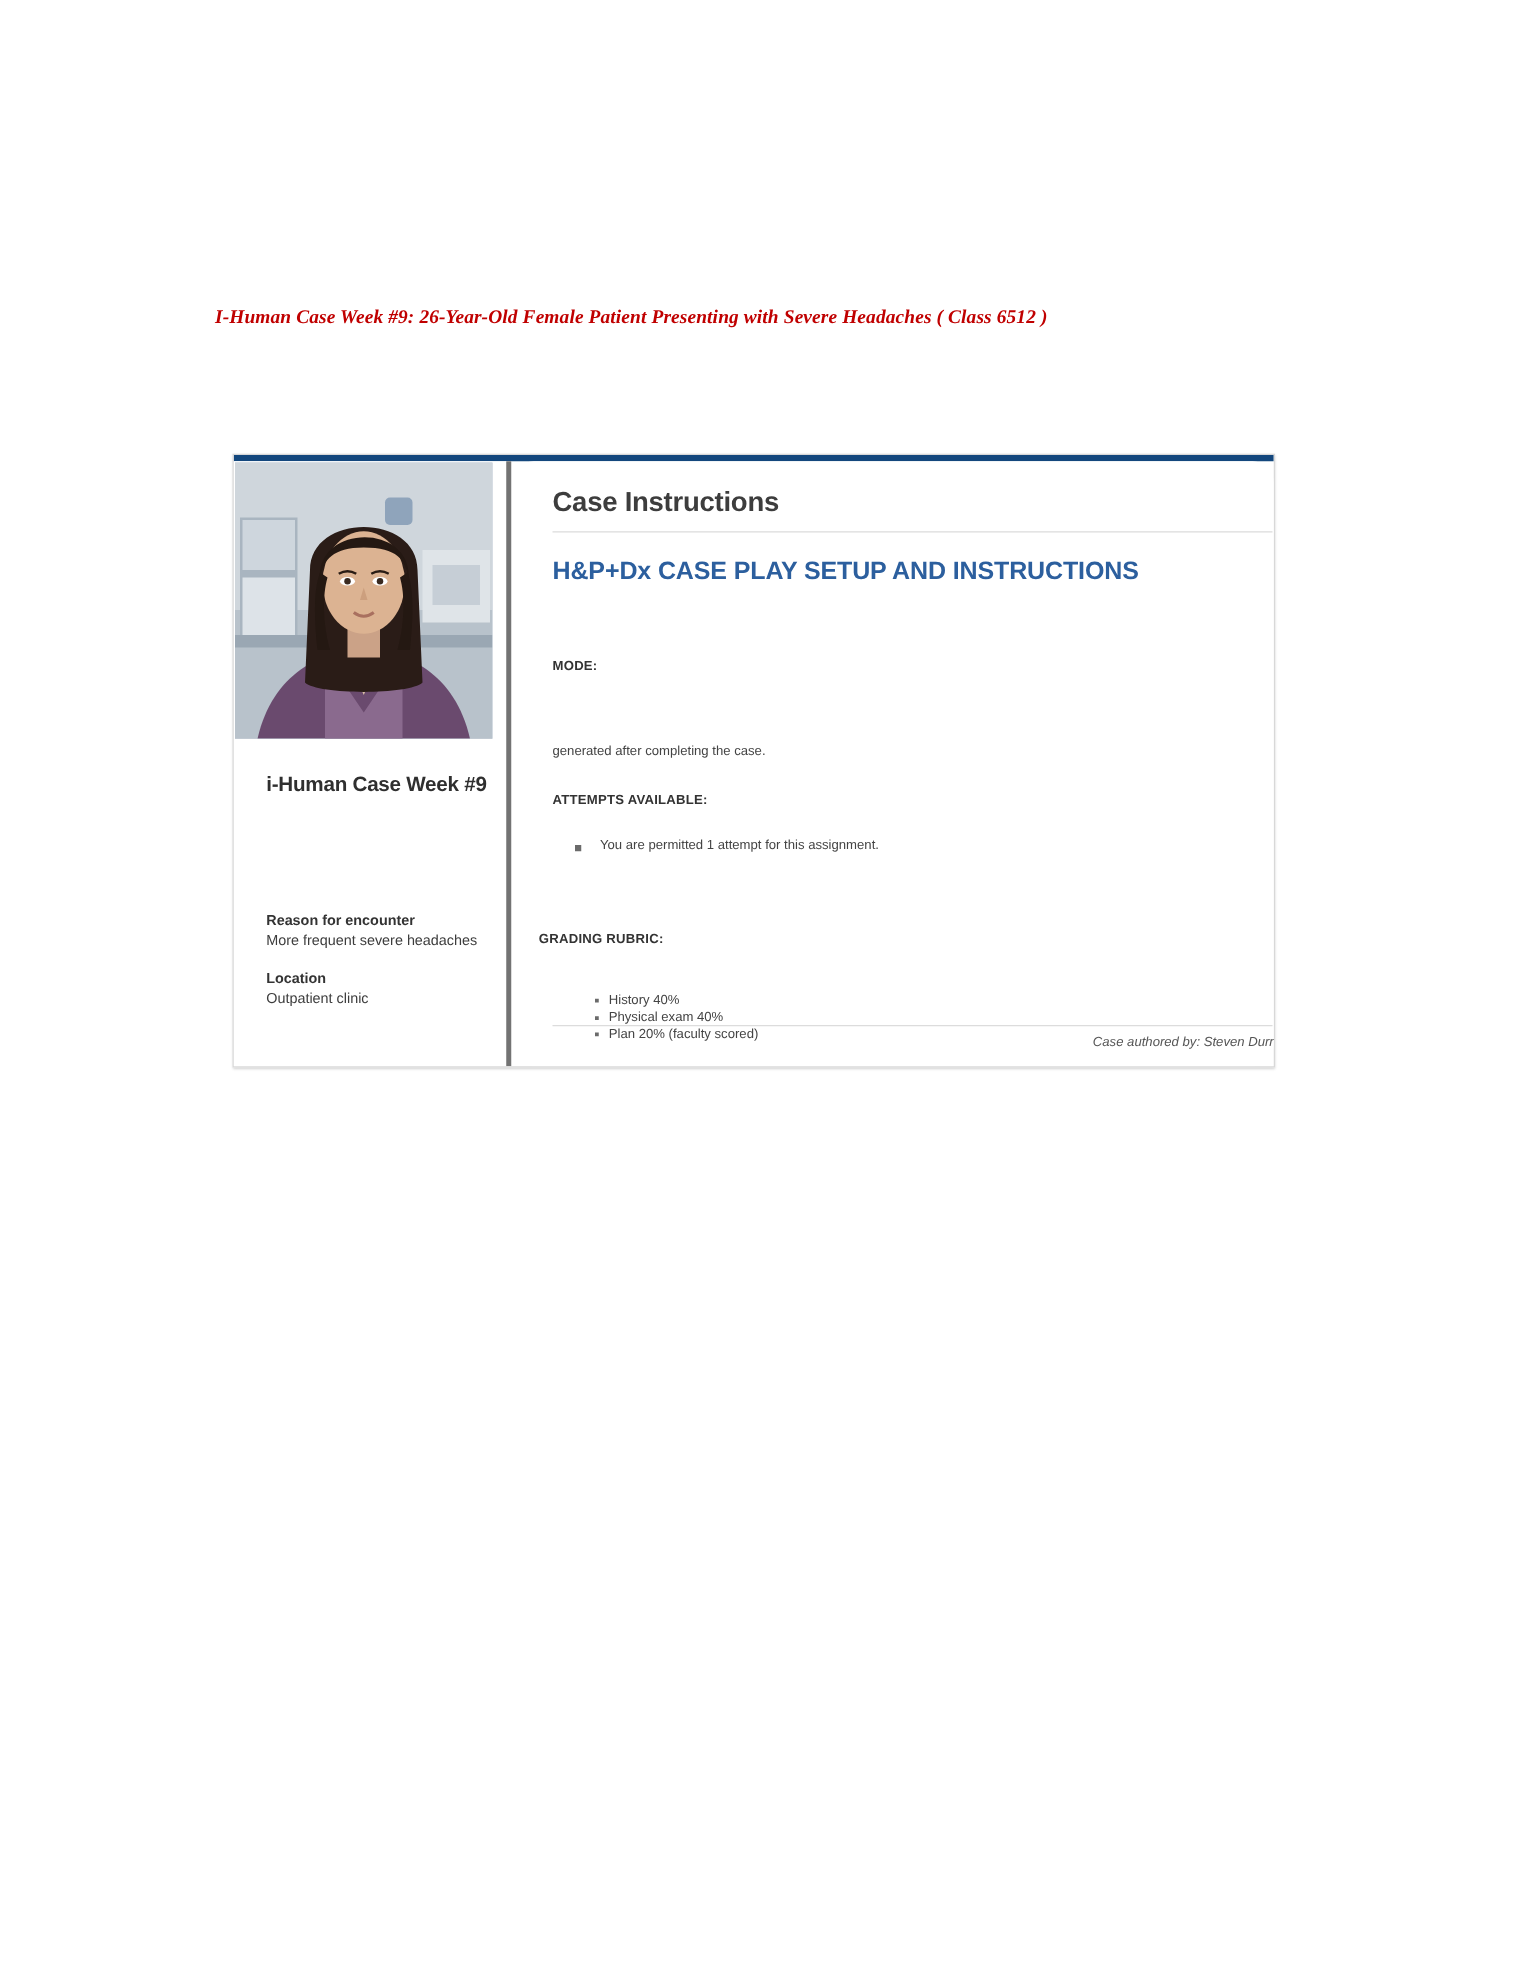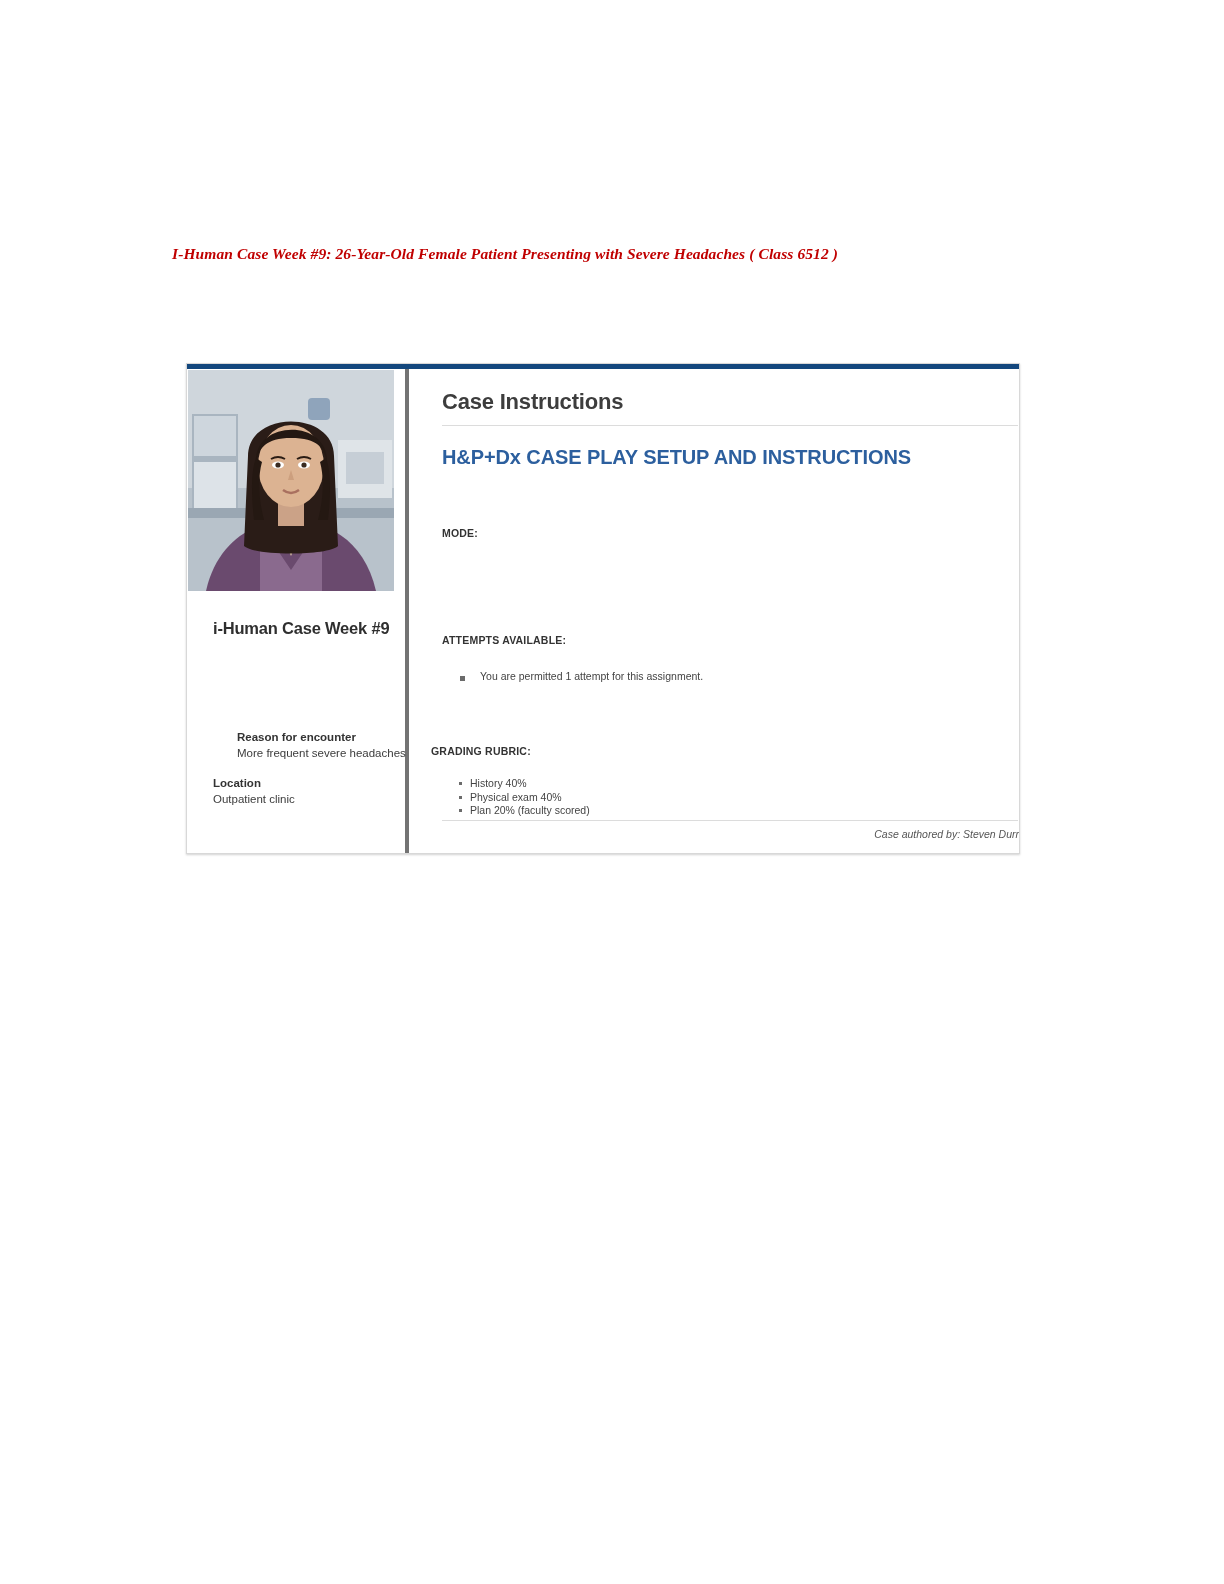"generated after completing the case." div.para-2 { html: none -> <div>generated after completing the case.</div> }
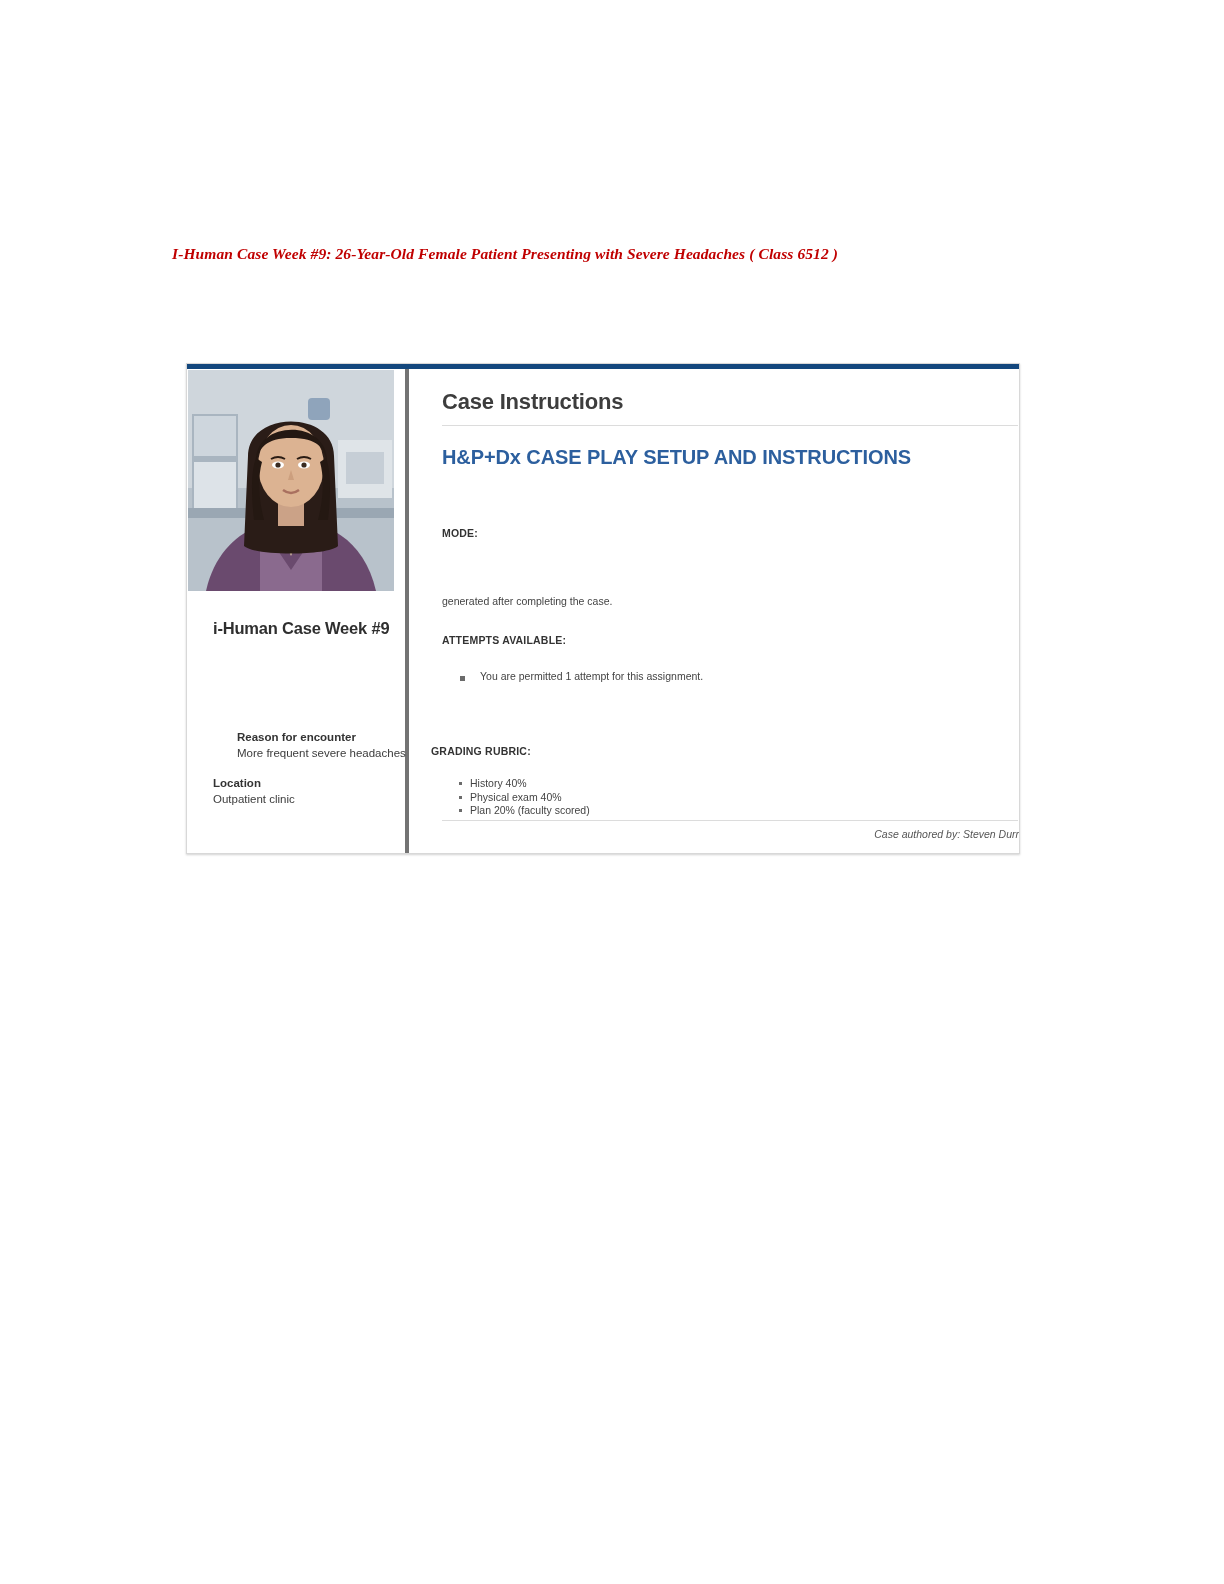"Reason for encounter" .reason-block { margin-left: 24px -> none }
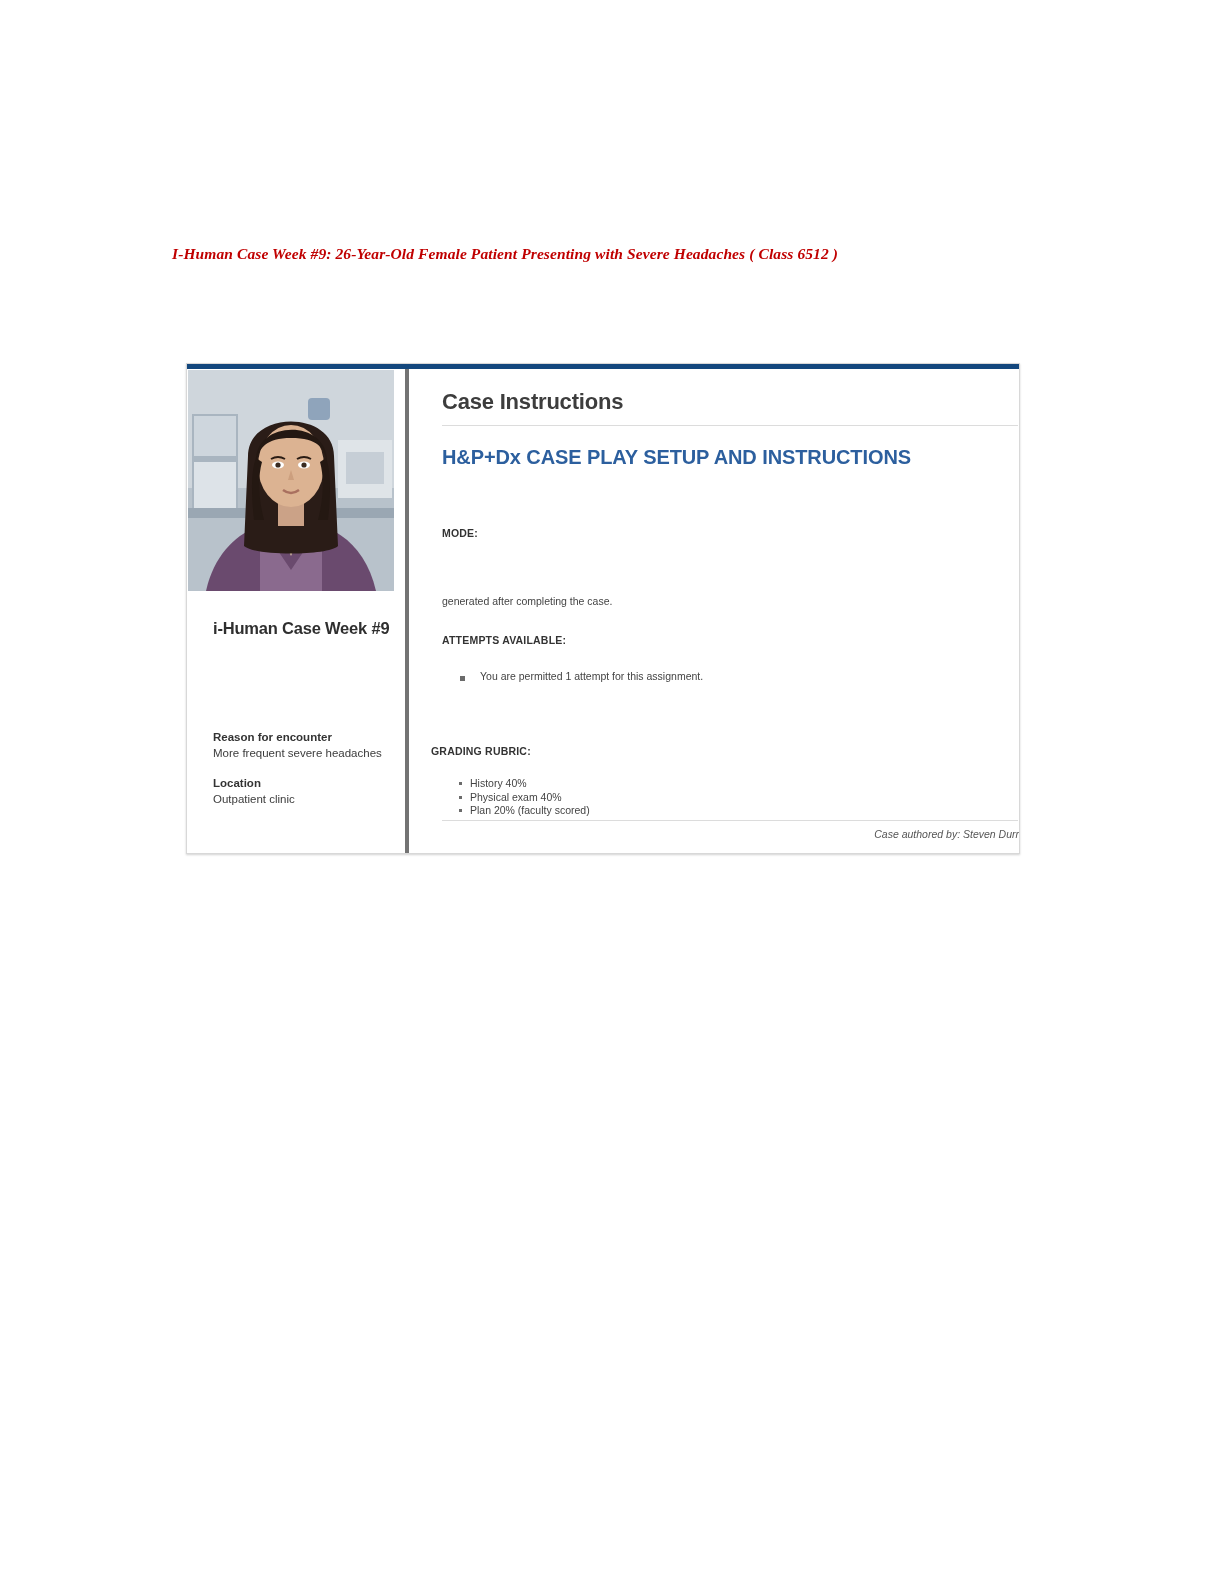"History 40%" .rubric-list { margin: 0 -> 17px }
